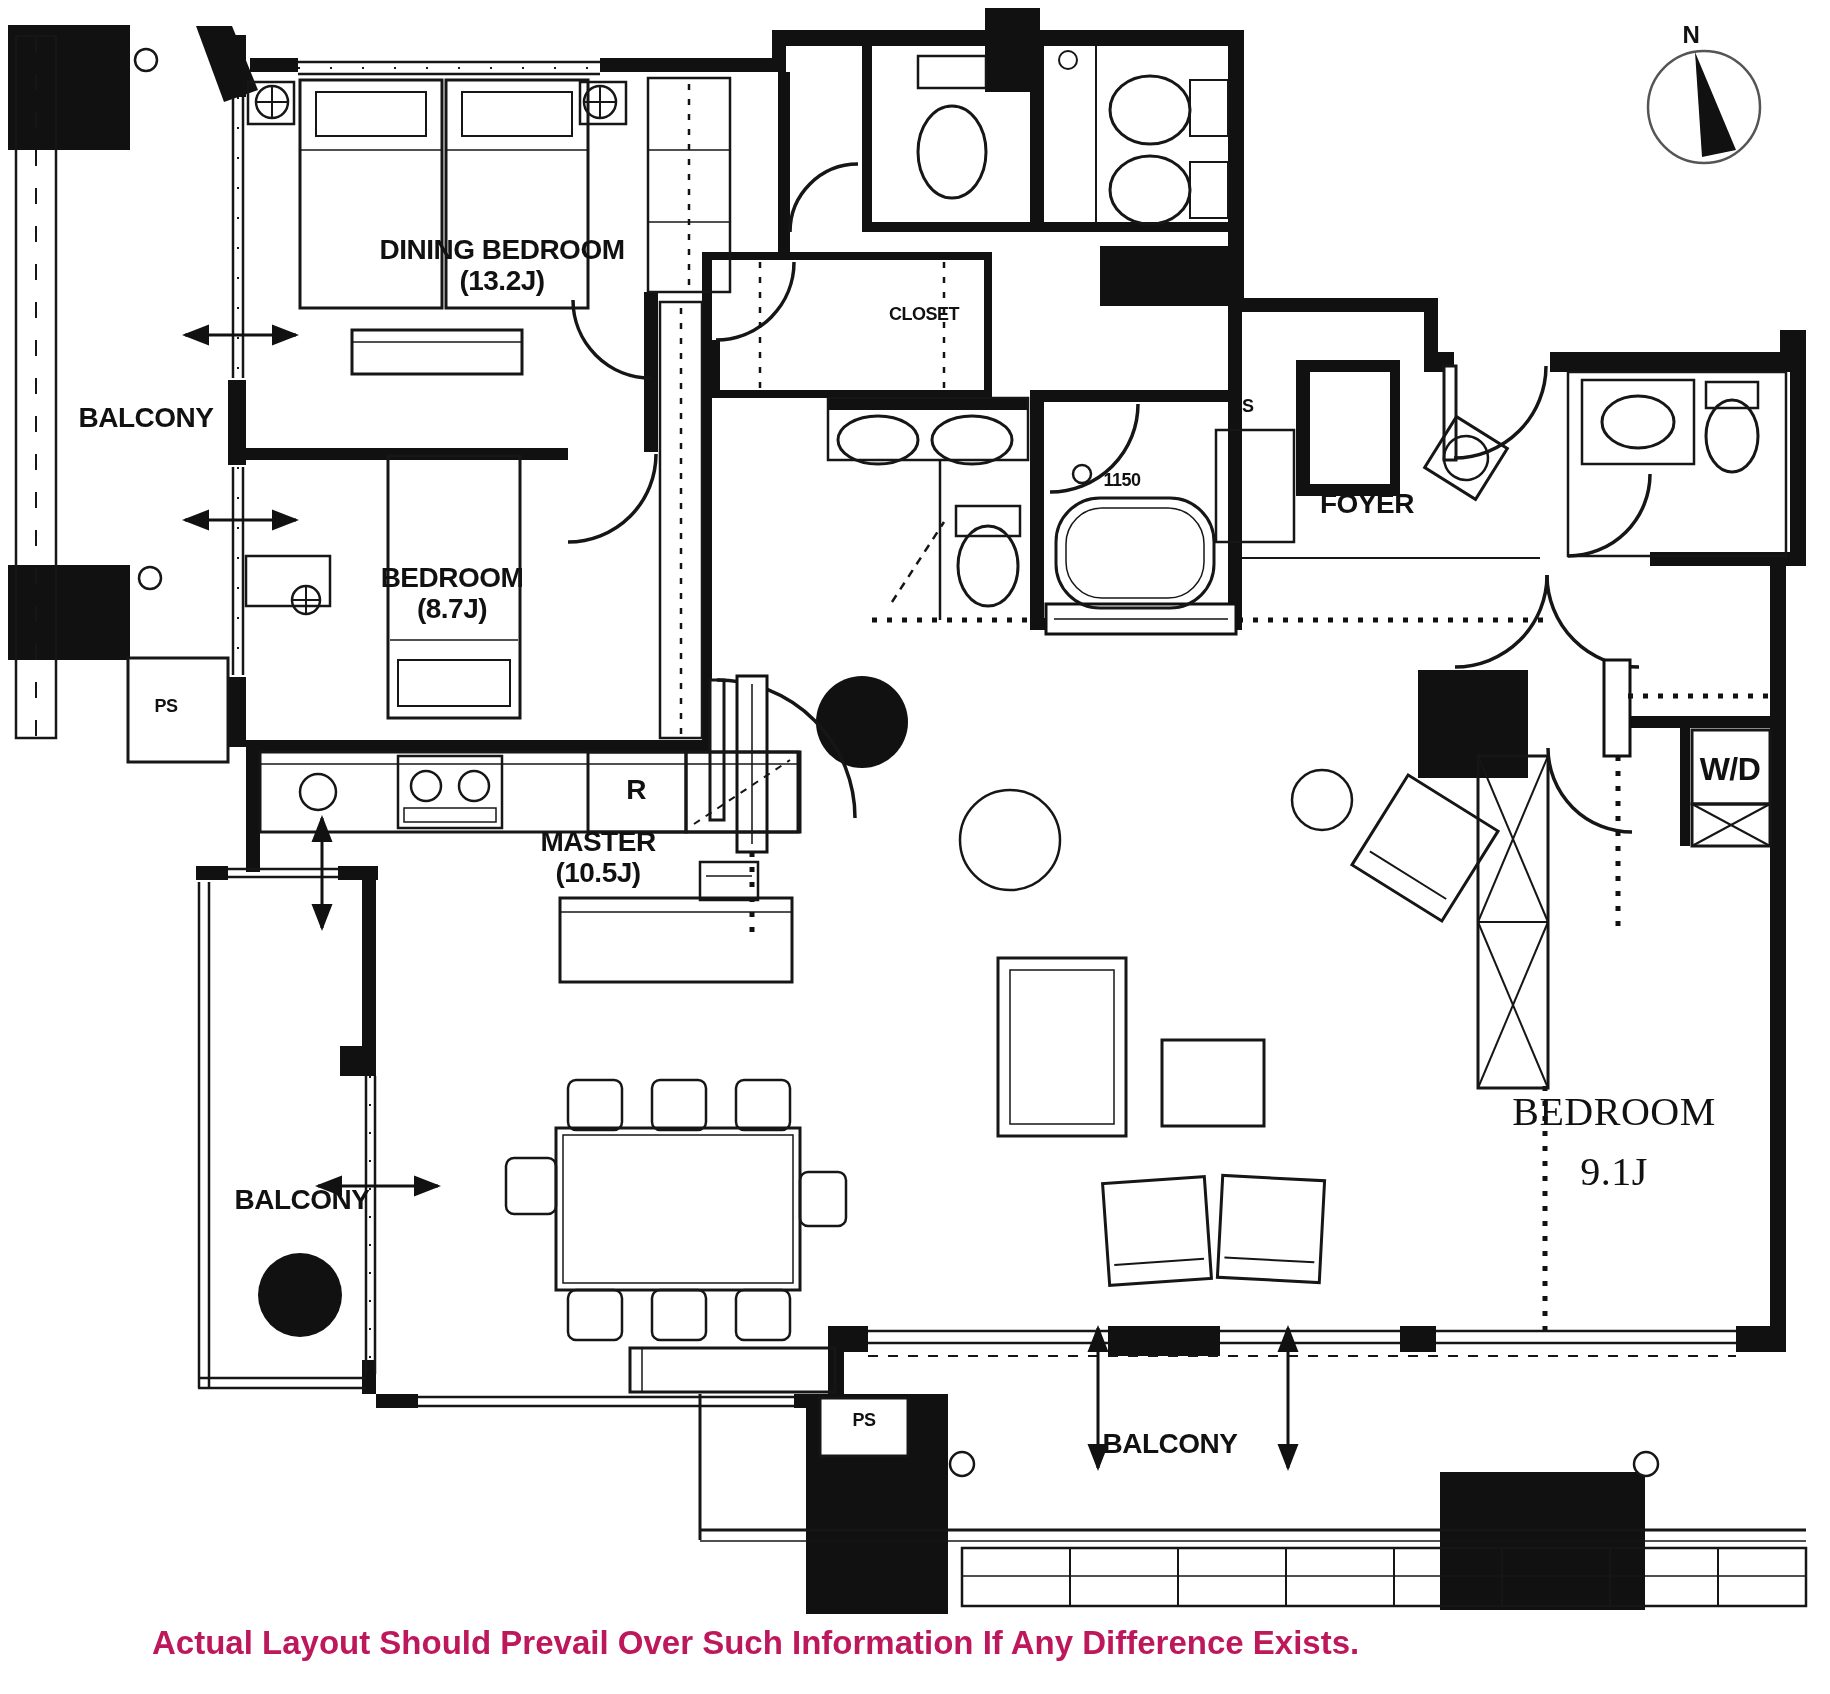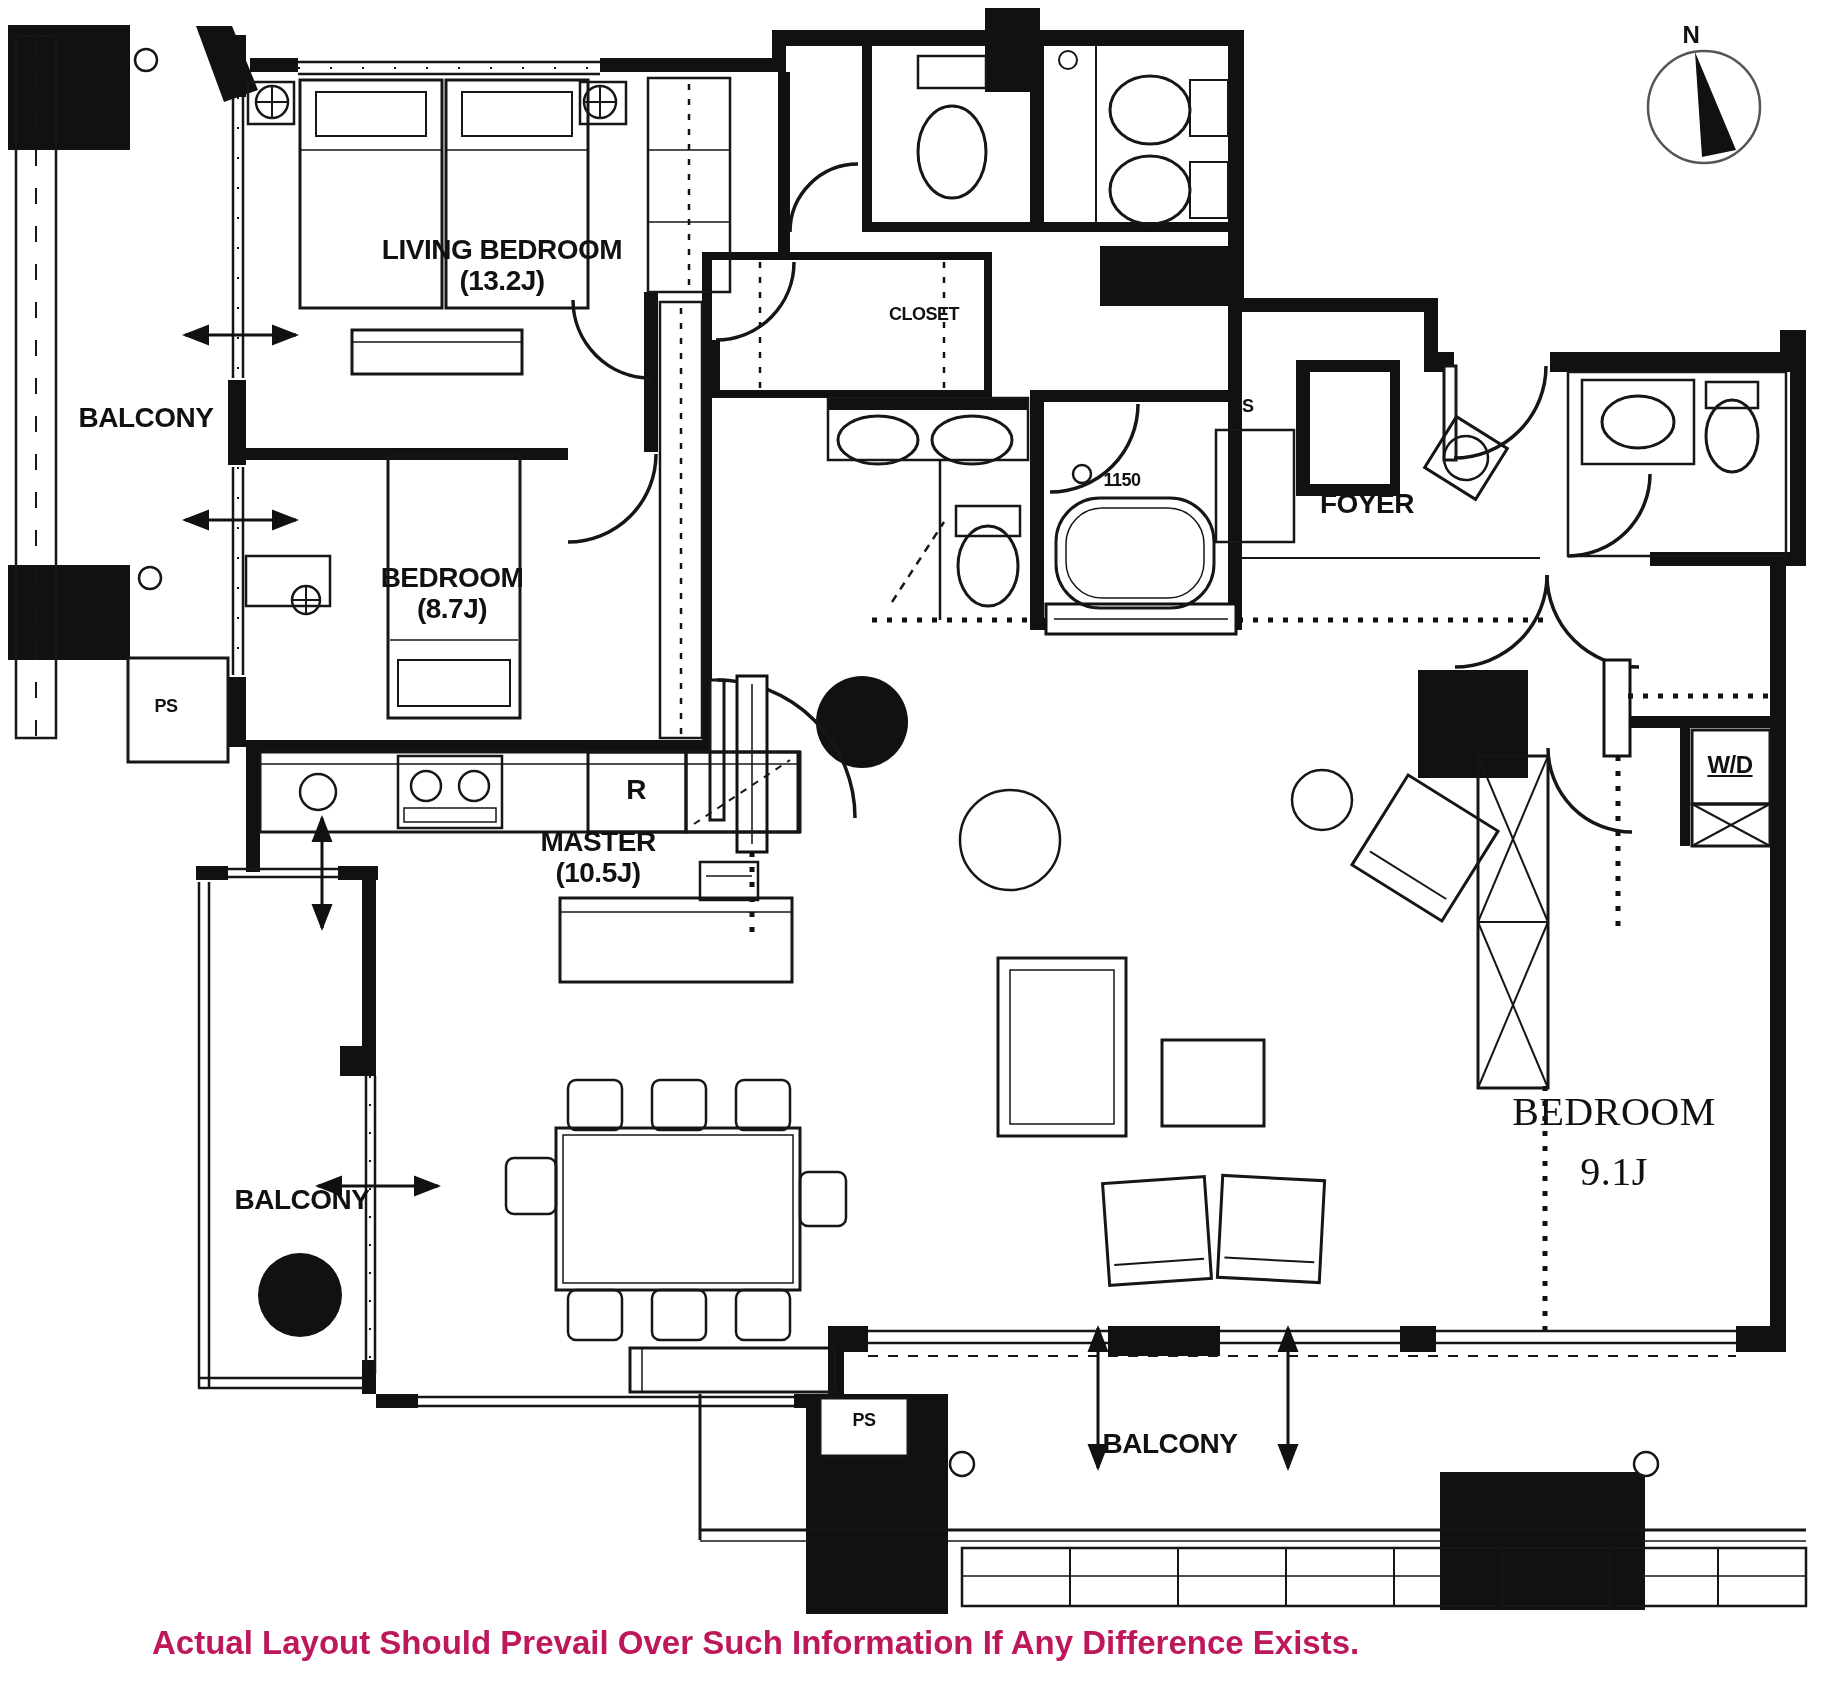"LIVING BEDROOM" span { text: LIVING -> DINING }
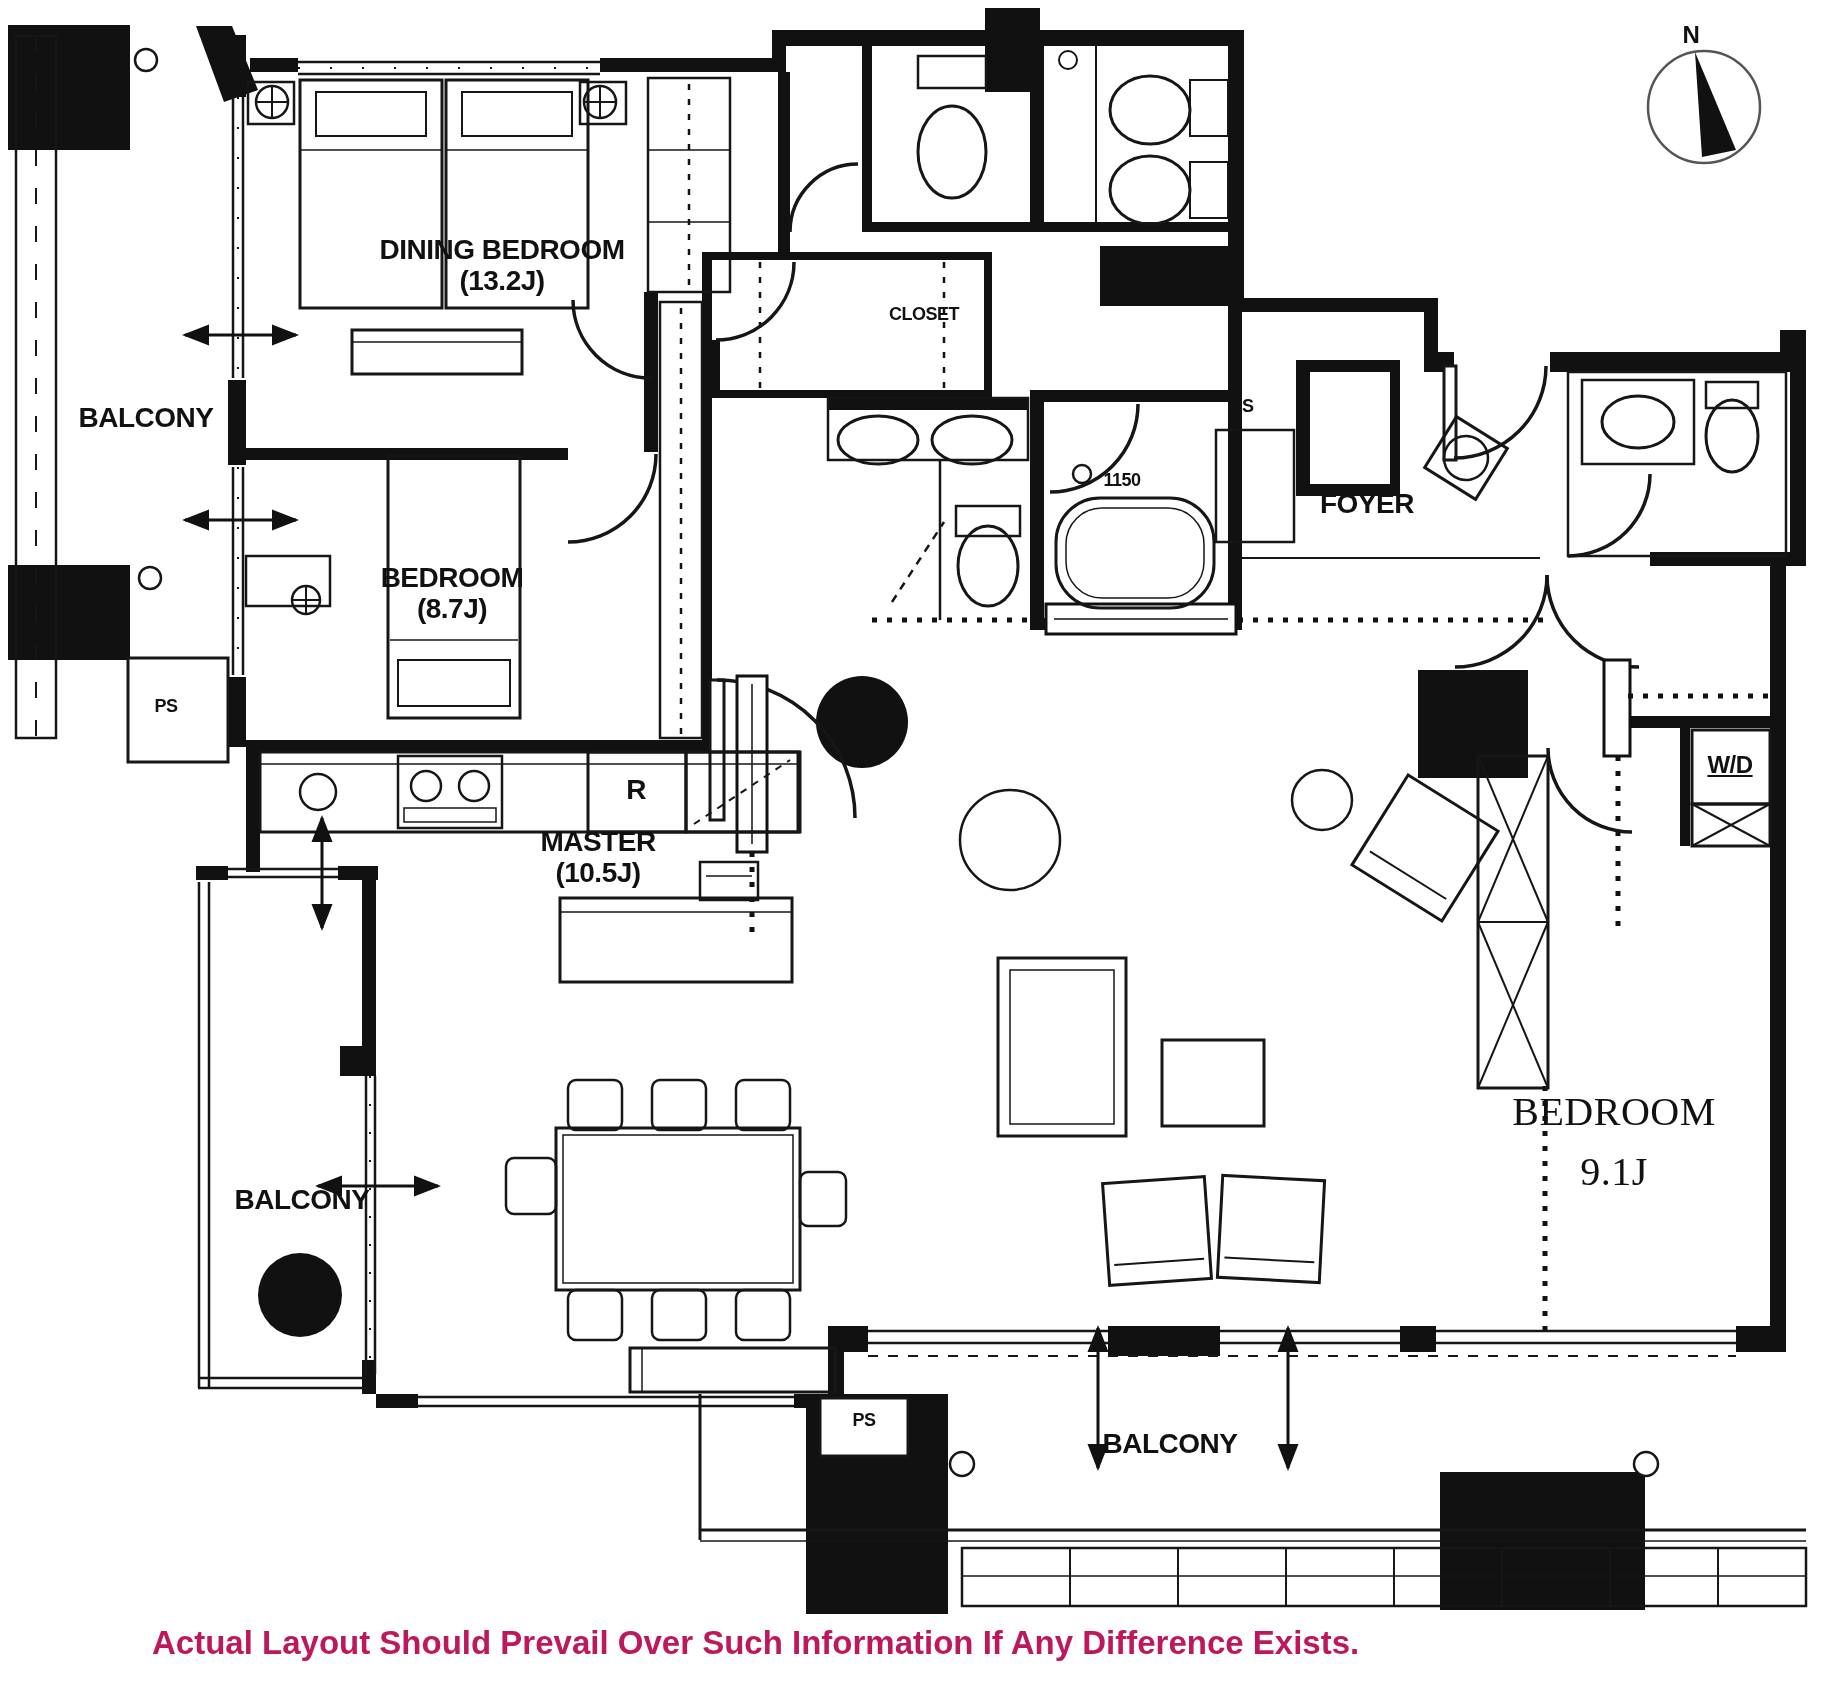"W/D" .xs { font-size: 24px -> 32px; text-decoration: underline -> none }
